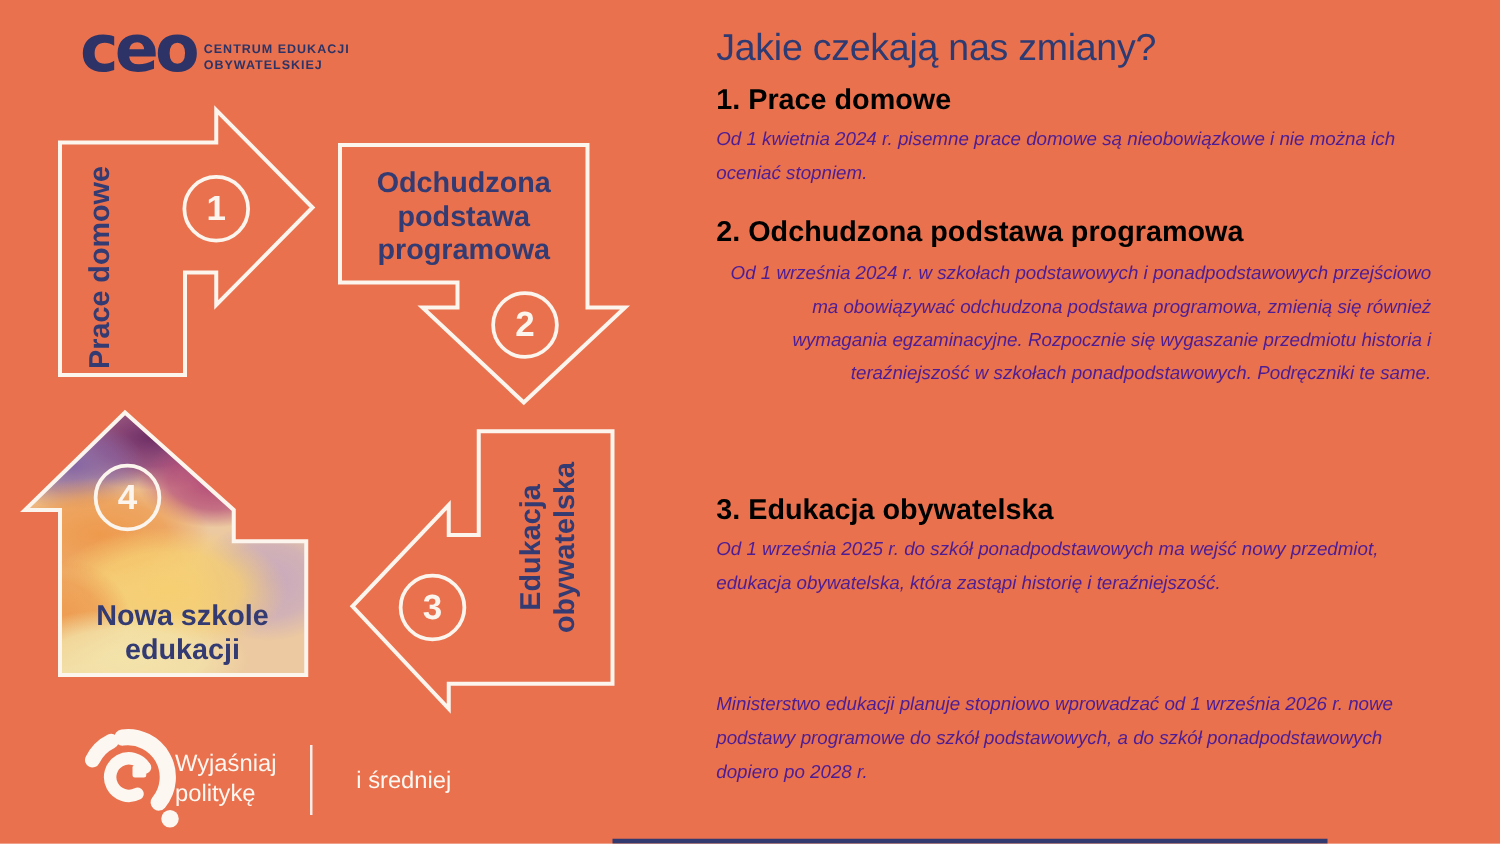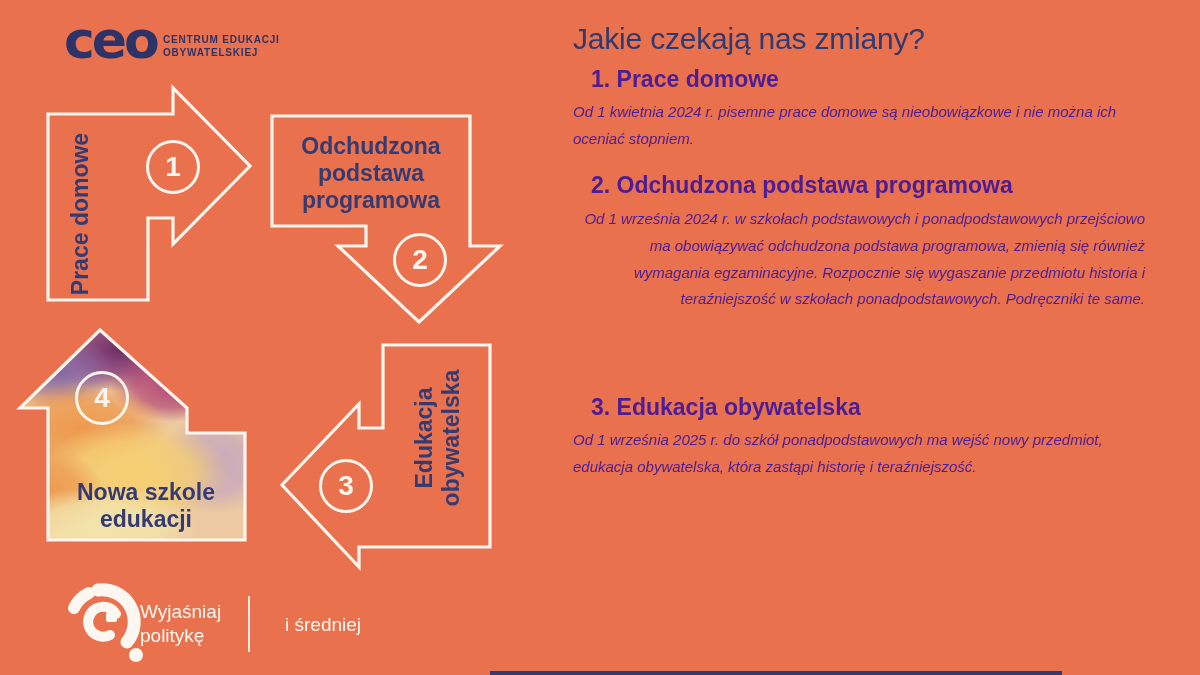"1. Prace domowe" .sec-head { color: #4c1d95 -> #000000; left: 591px -> 573px }
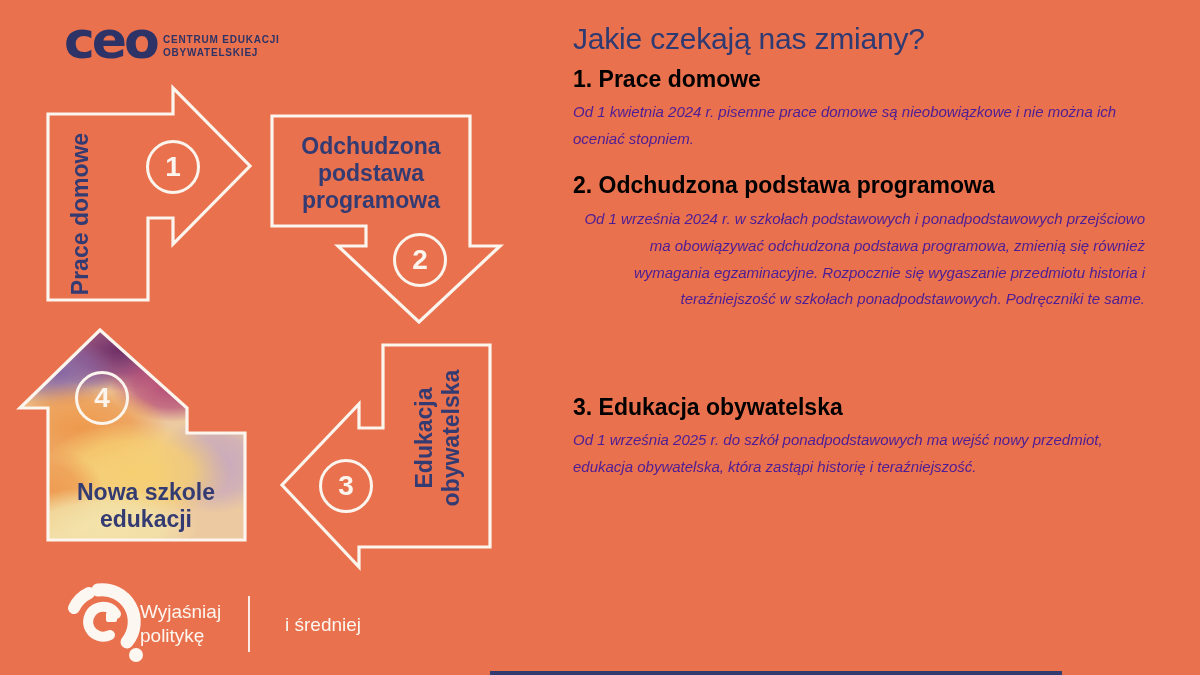"Ministerstwo edukacji planuje stopniowo" div.abs { html: none -> <div>Ministerstwo edukacji planuje stopniowo wprowadzać od 1 września 2026 r. nowe podstawy programowe do szkół podstawowych, a do szkół ponadpodstawowych dopiero po 2028 r.</div> }
